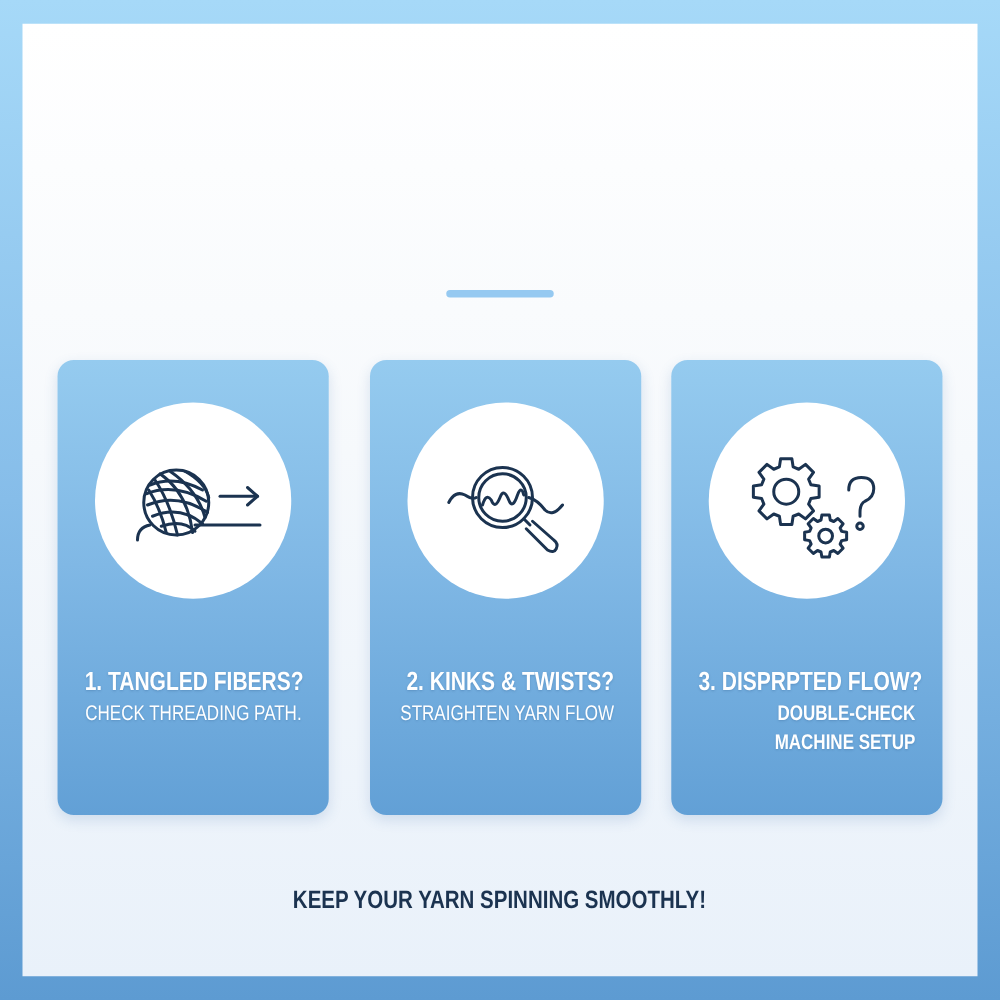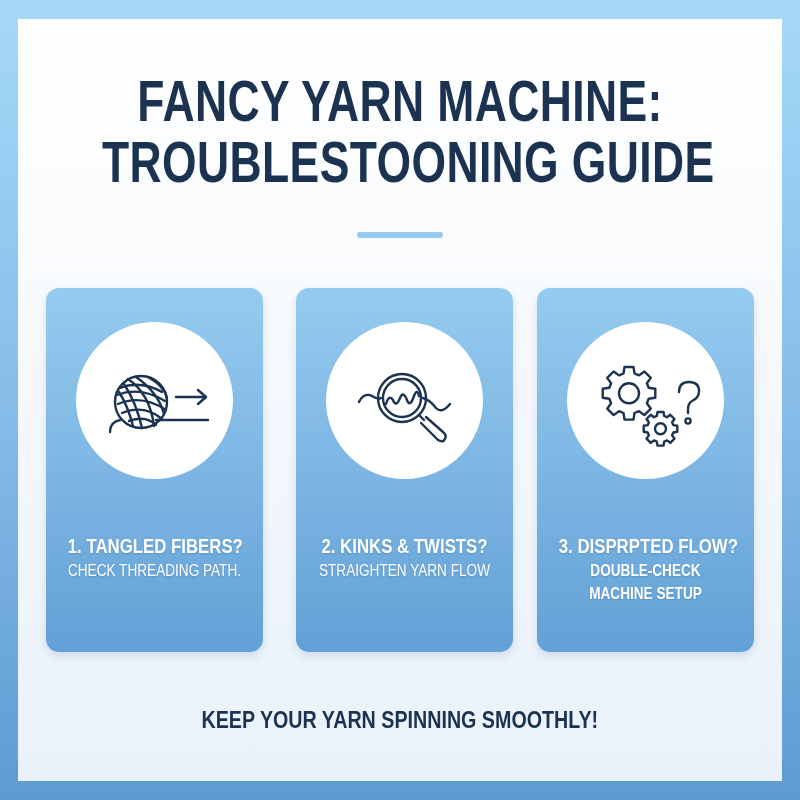"FANCY YARN MACHINE:" h1.title { html: <h1> <span>FANCY YARN MACHINE:</span> <span>TROUBLESTOONING GUIDE</span> </h1> -> none }
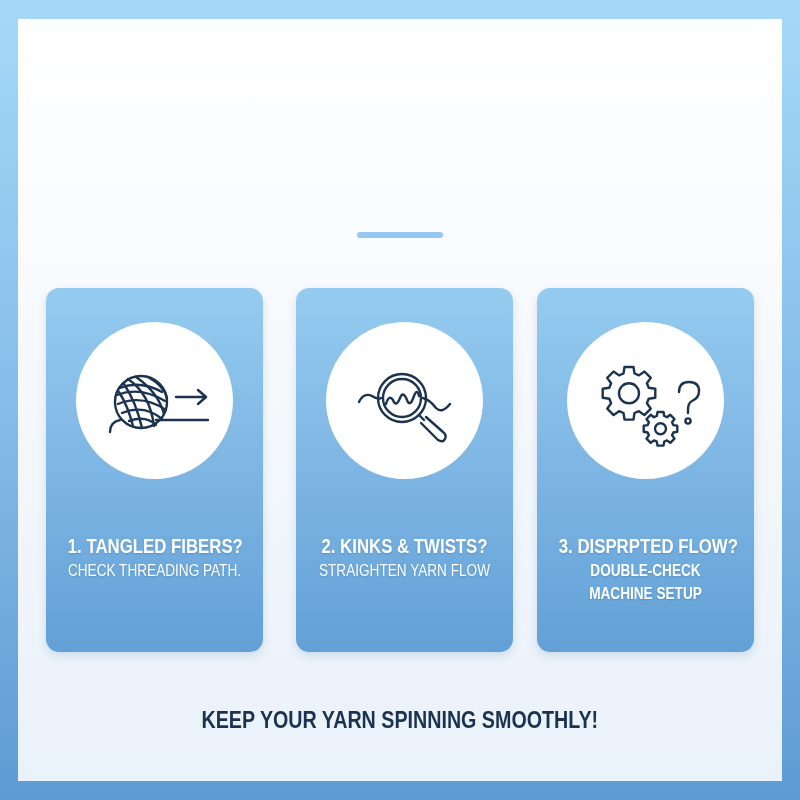"1. TANGLED FIBERS?" .card .text { text-align: center -> right }
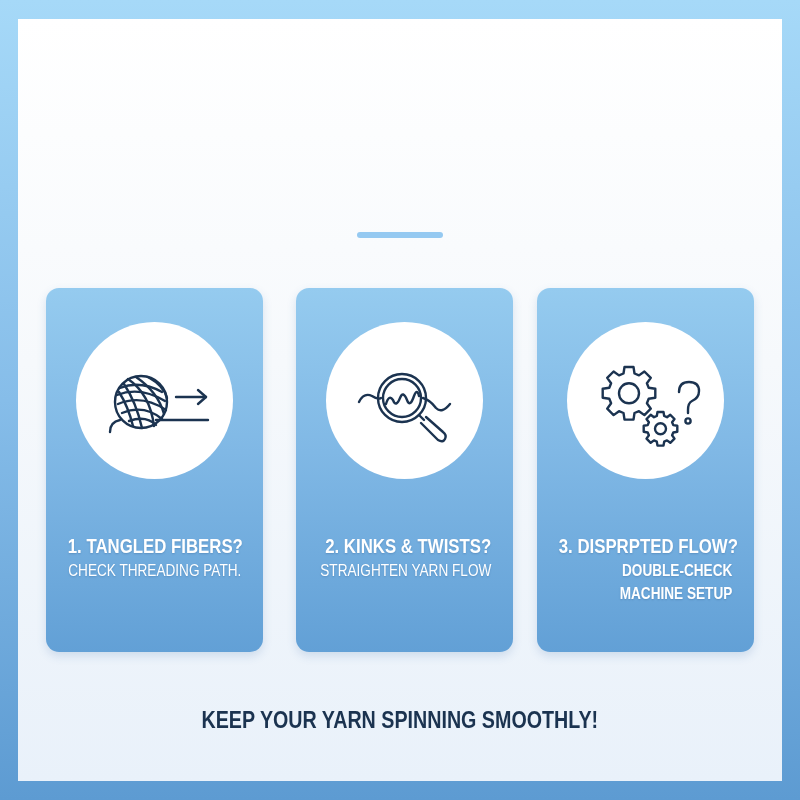"KEEP YOUR YARN SPINNING SMOOTHLY!" .footer { font-size: 24px -> 20px }
